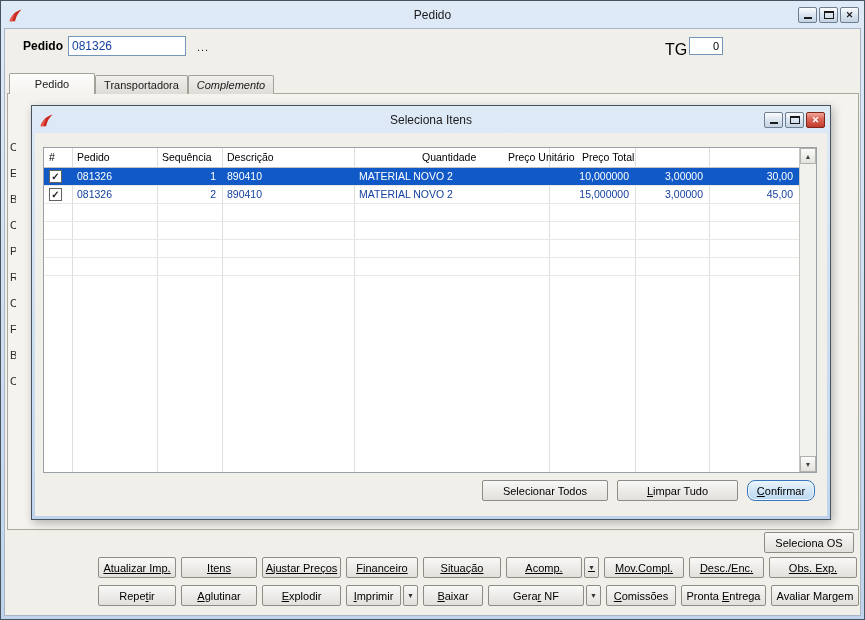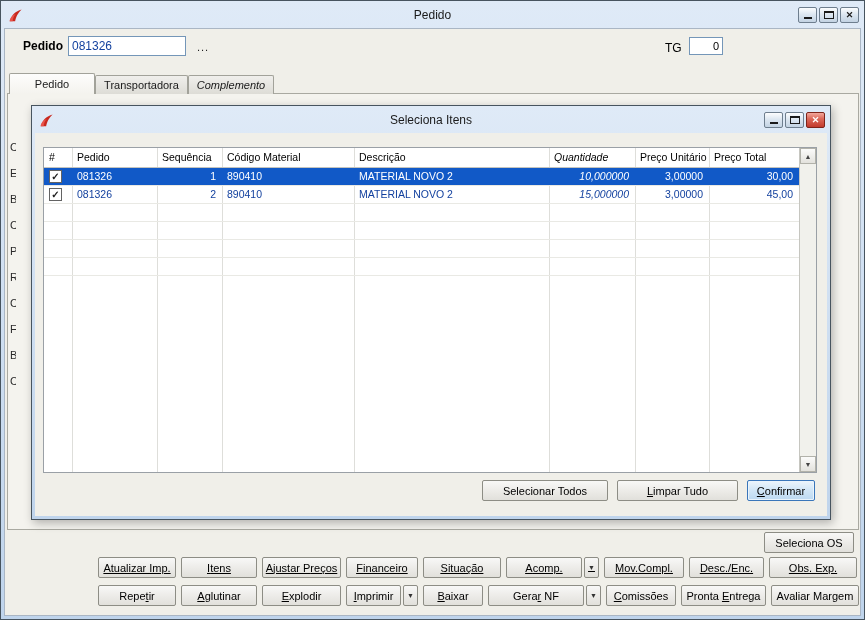"TG" #tg-label { font-size: 12px -> 16px }
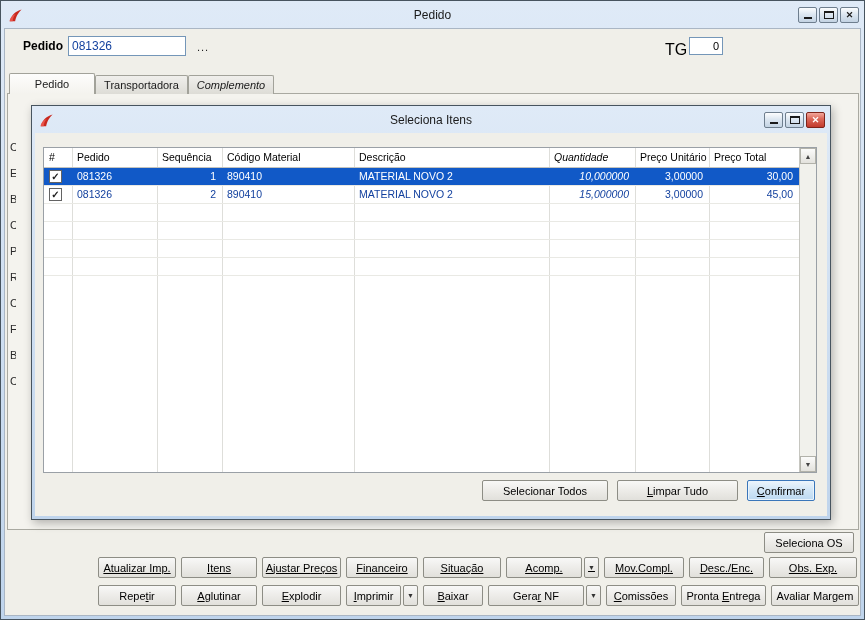"Código Material" span.c { html: <span>Código Material</span> -> none }
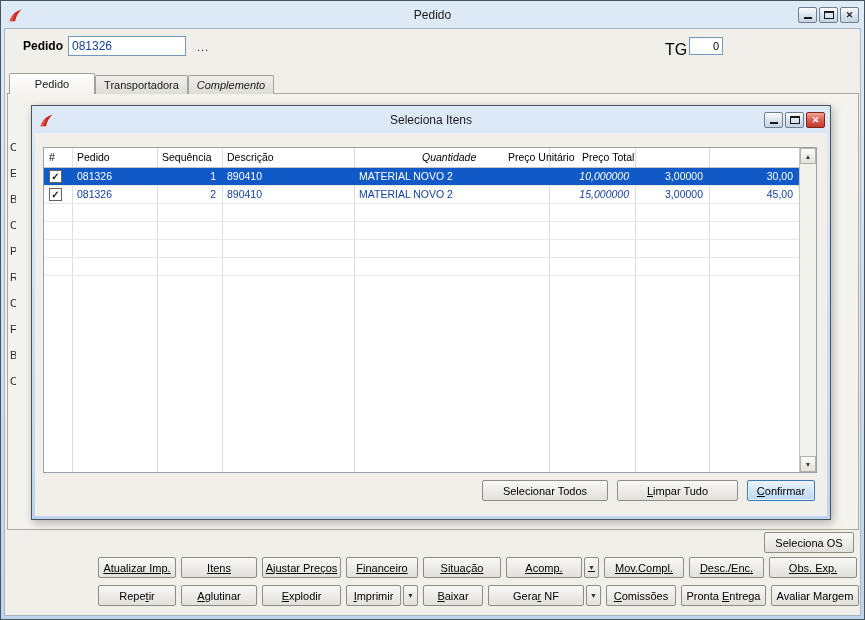"Quantidade" .c6 { font-style: italic -> none }
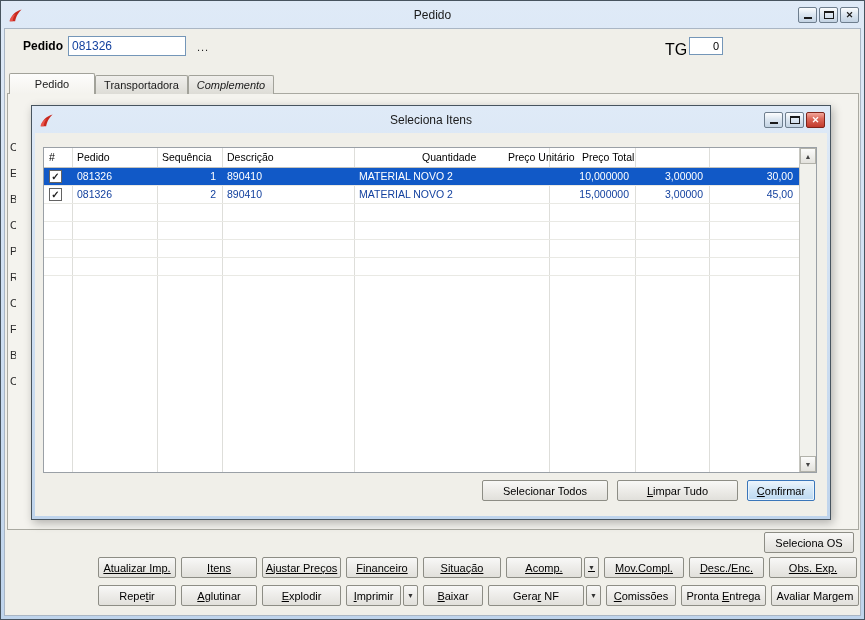"Confirmar" .abtn.primary { border-radius: none -> 8px }
